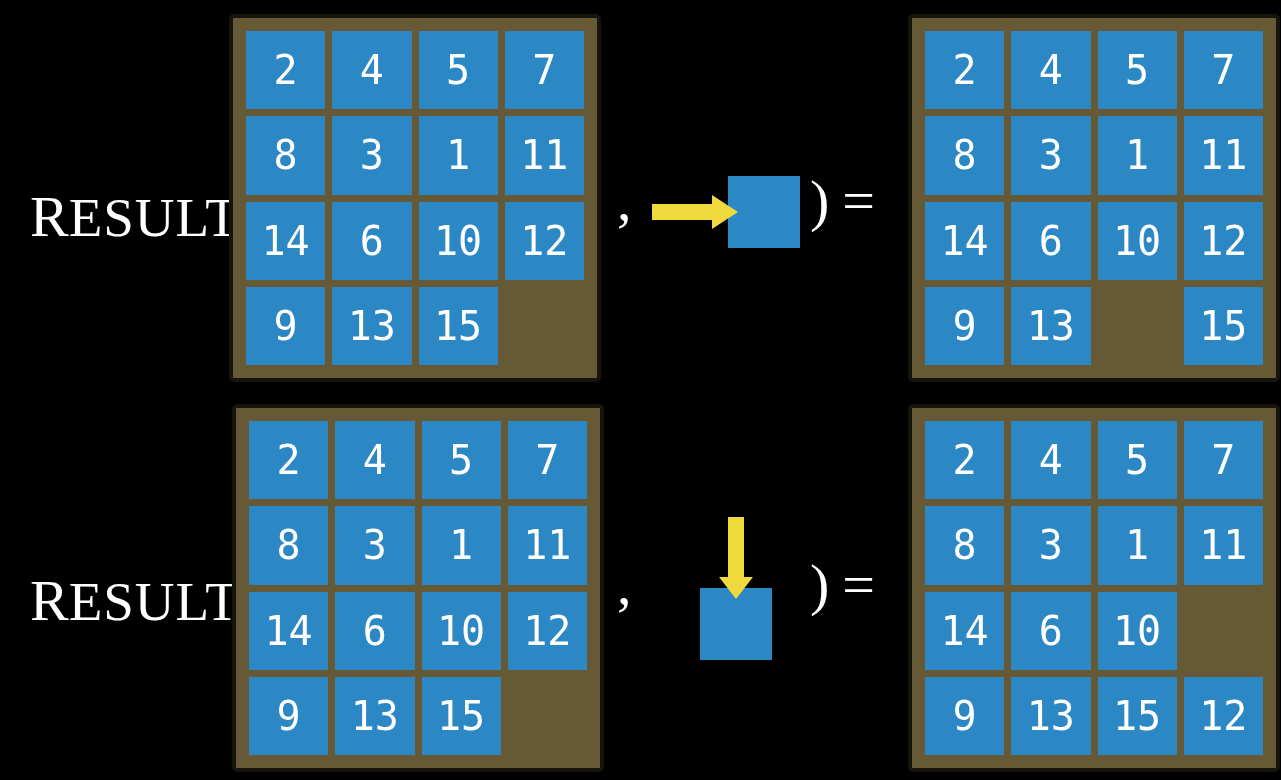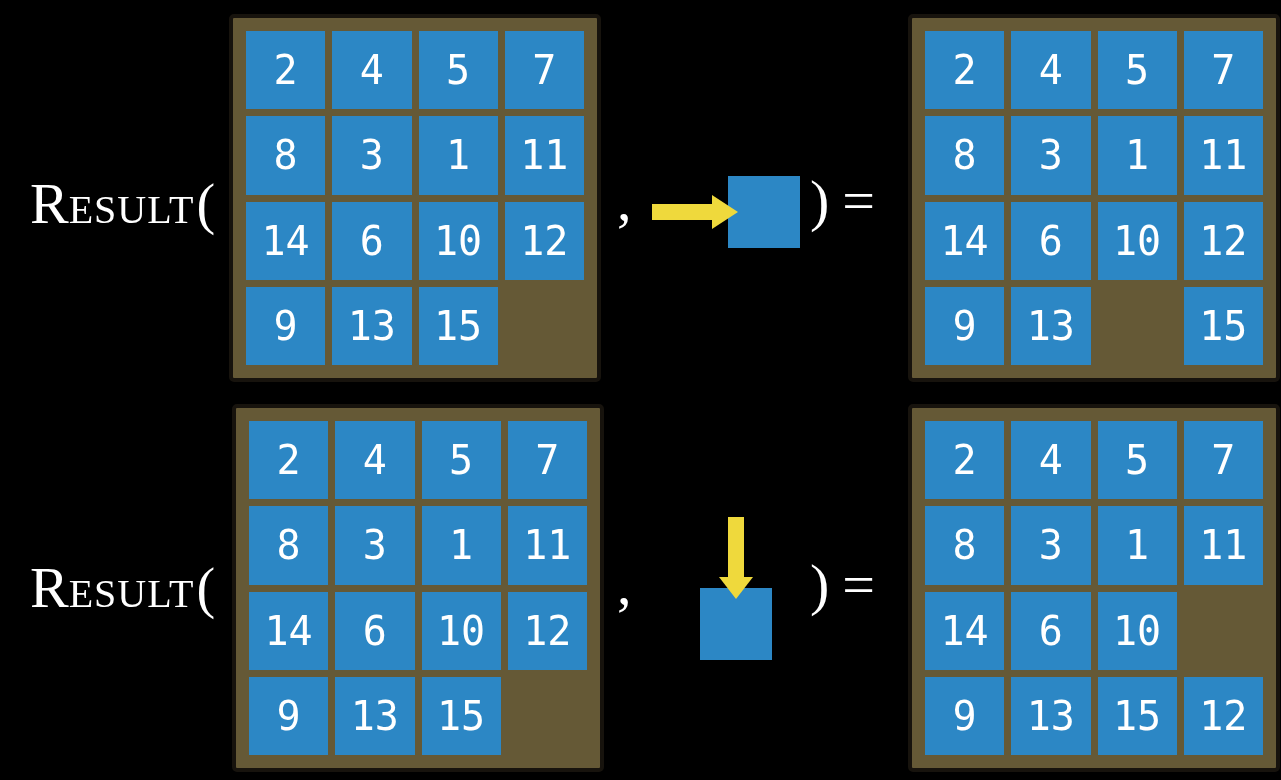"ESULT" .func .sc { font-size: 40px -> 55px }
